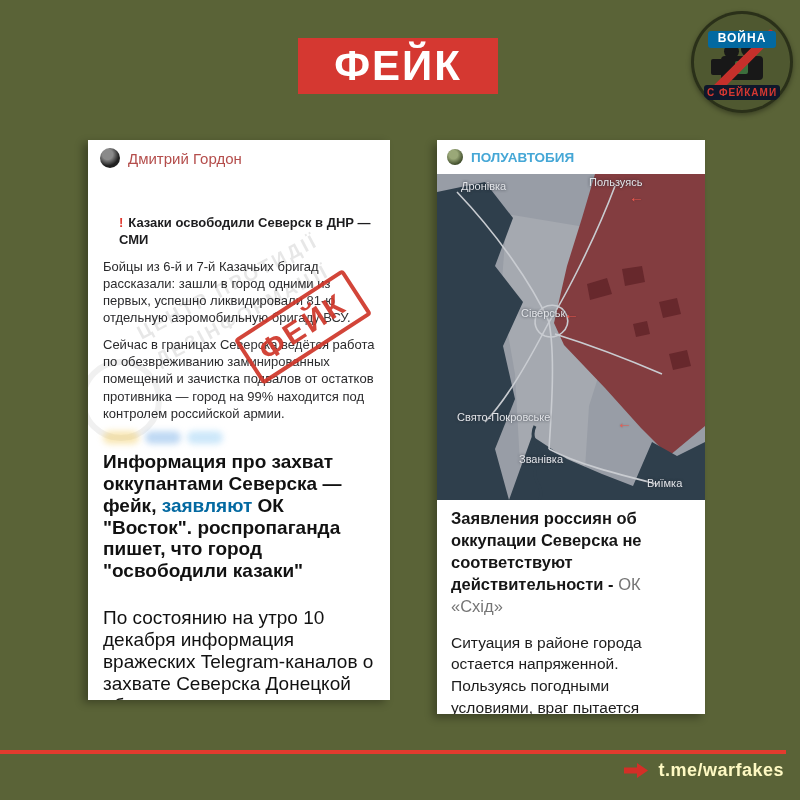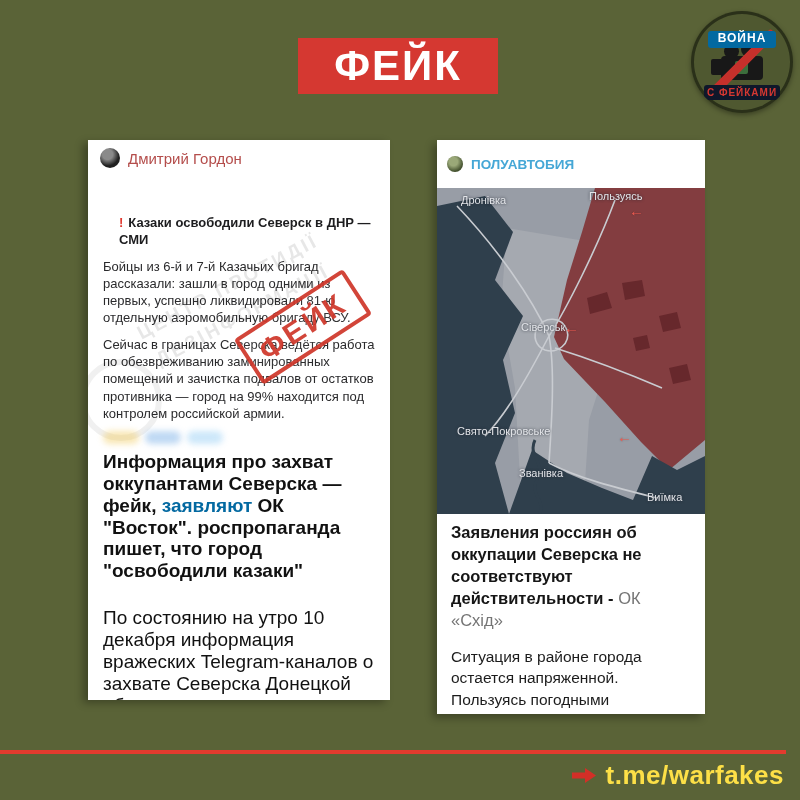"ПОЛУАВТОБИЯ" div.ch-header { padding: 16px 10px -> 9px 10px }
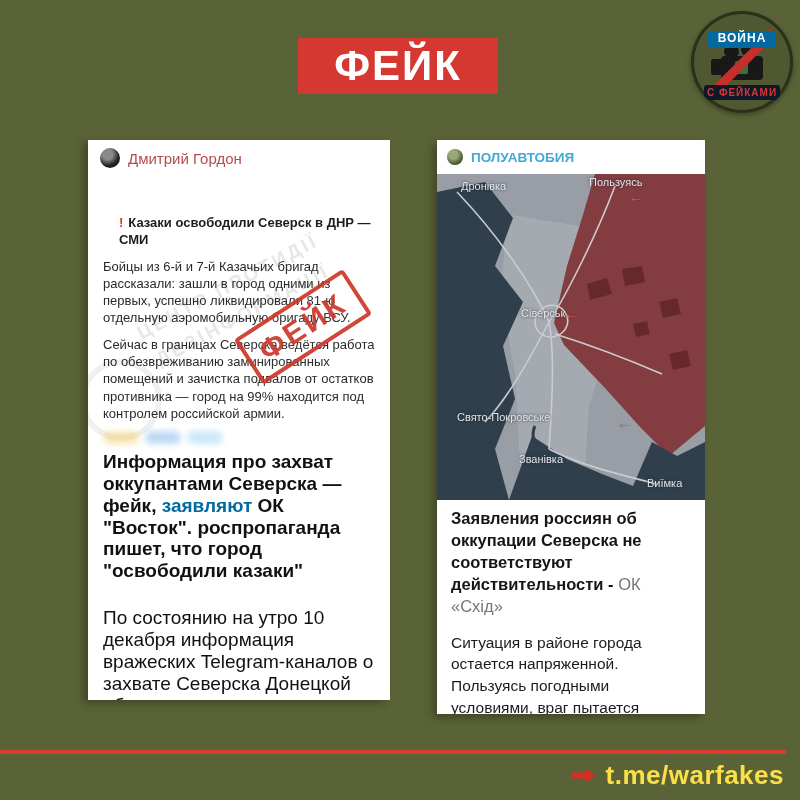"t.me/warfakes" .footer span { color: #fde047 -> #fef9c3; font-size: 26px -> 18px }
